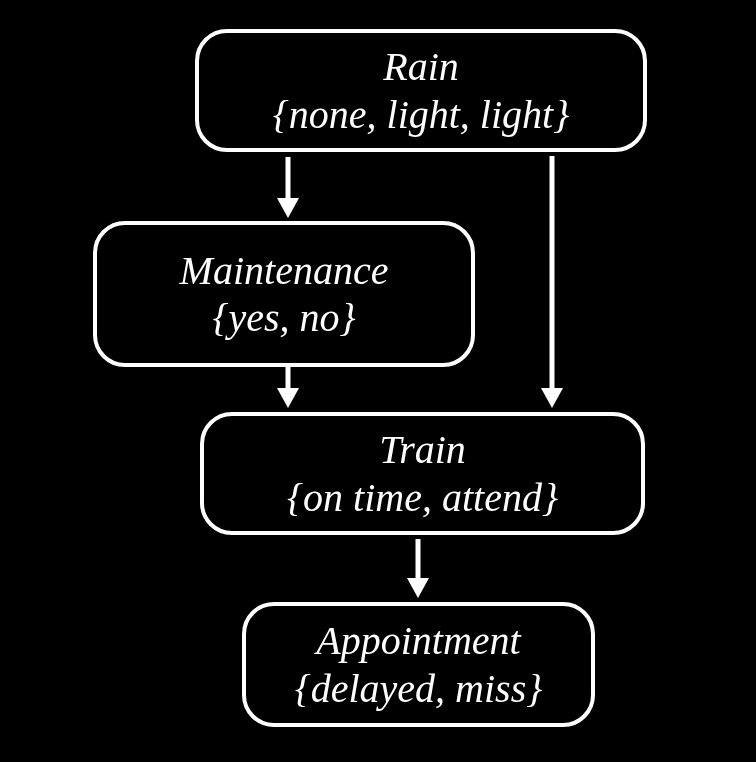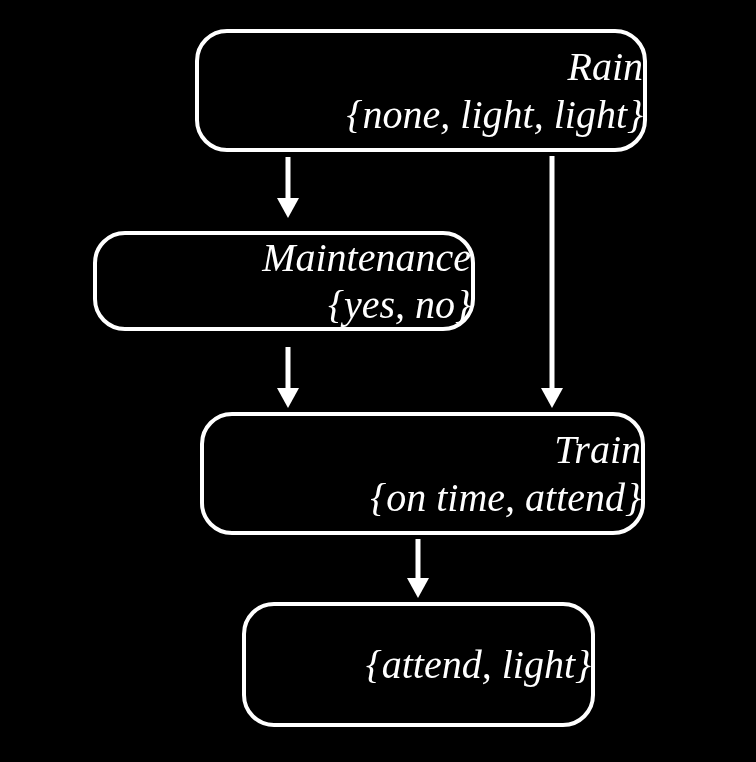"Rain" .node { align-items: flex-end -> center }
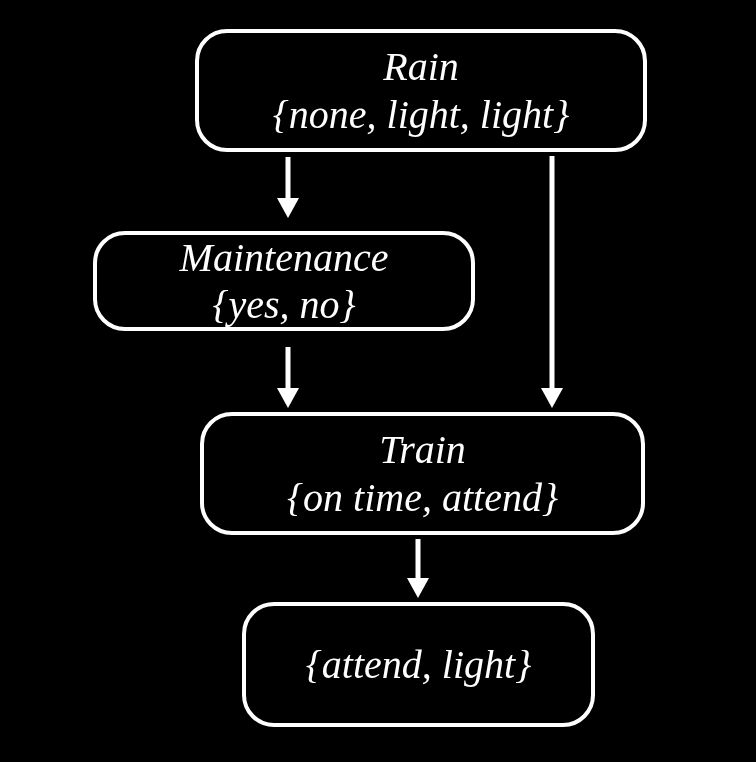"Maintenance" #node-maintenance { height: 100px -> 146px; top: 231px -> 221px }
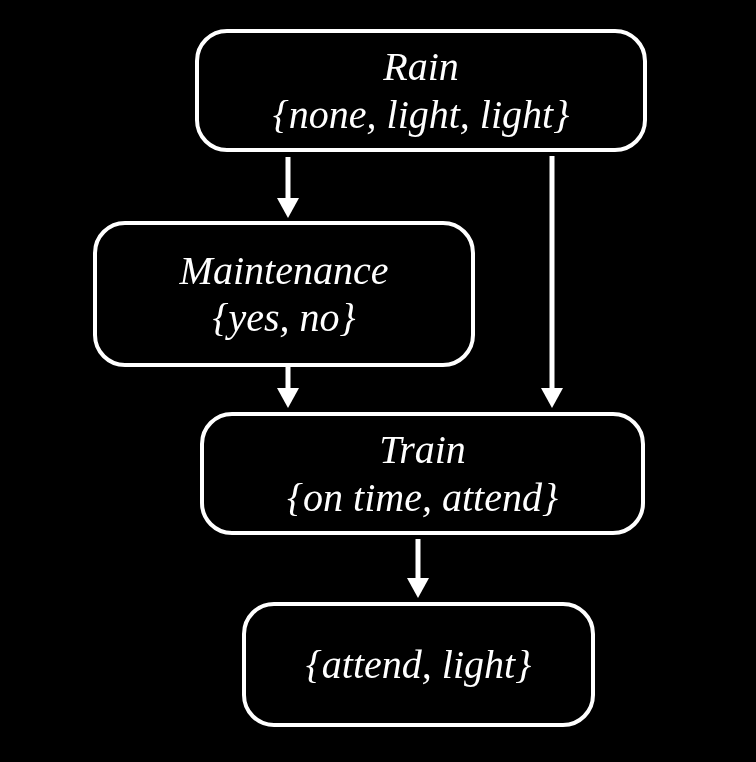"Appointment" span.node-label { html: none -> <span>Appointment</span> }
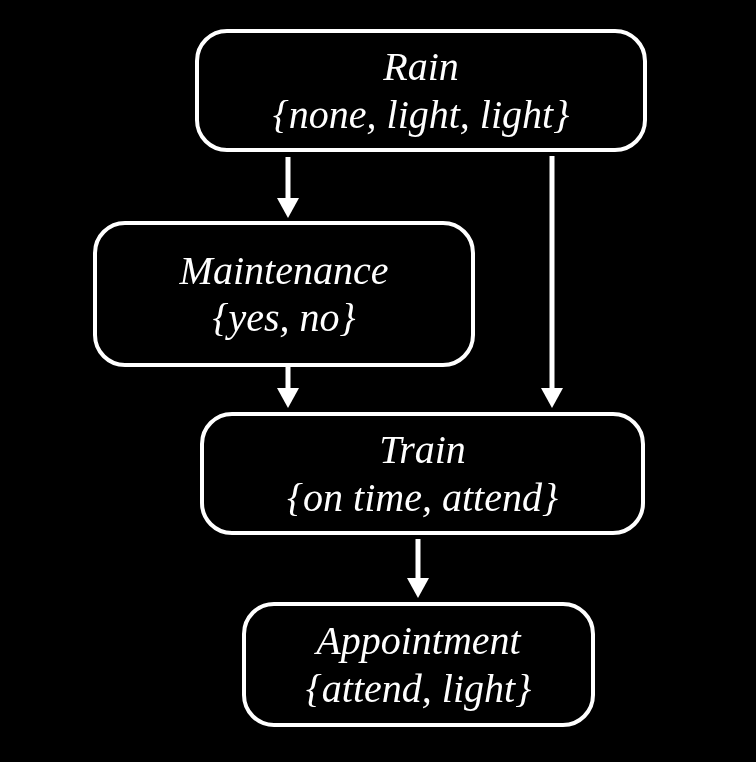"{attend, light}" span.node-values { text: attend, light -> delayed, miss }
